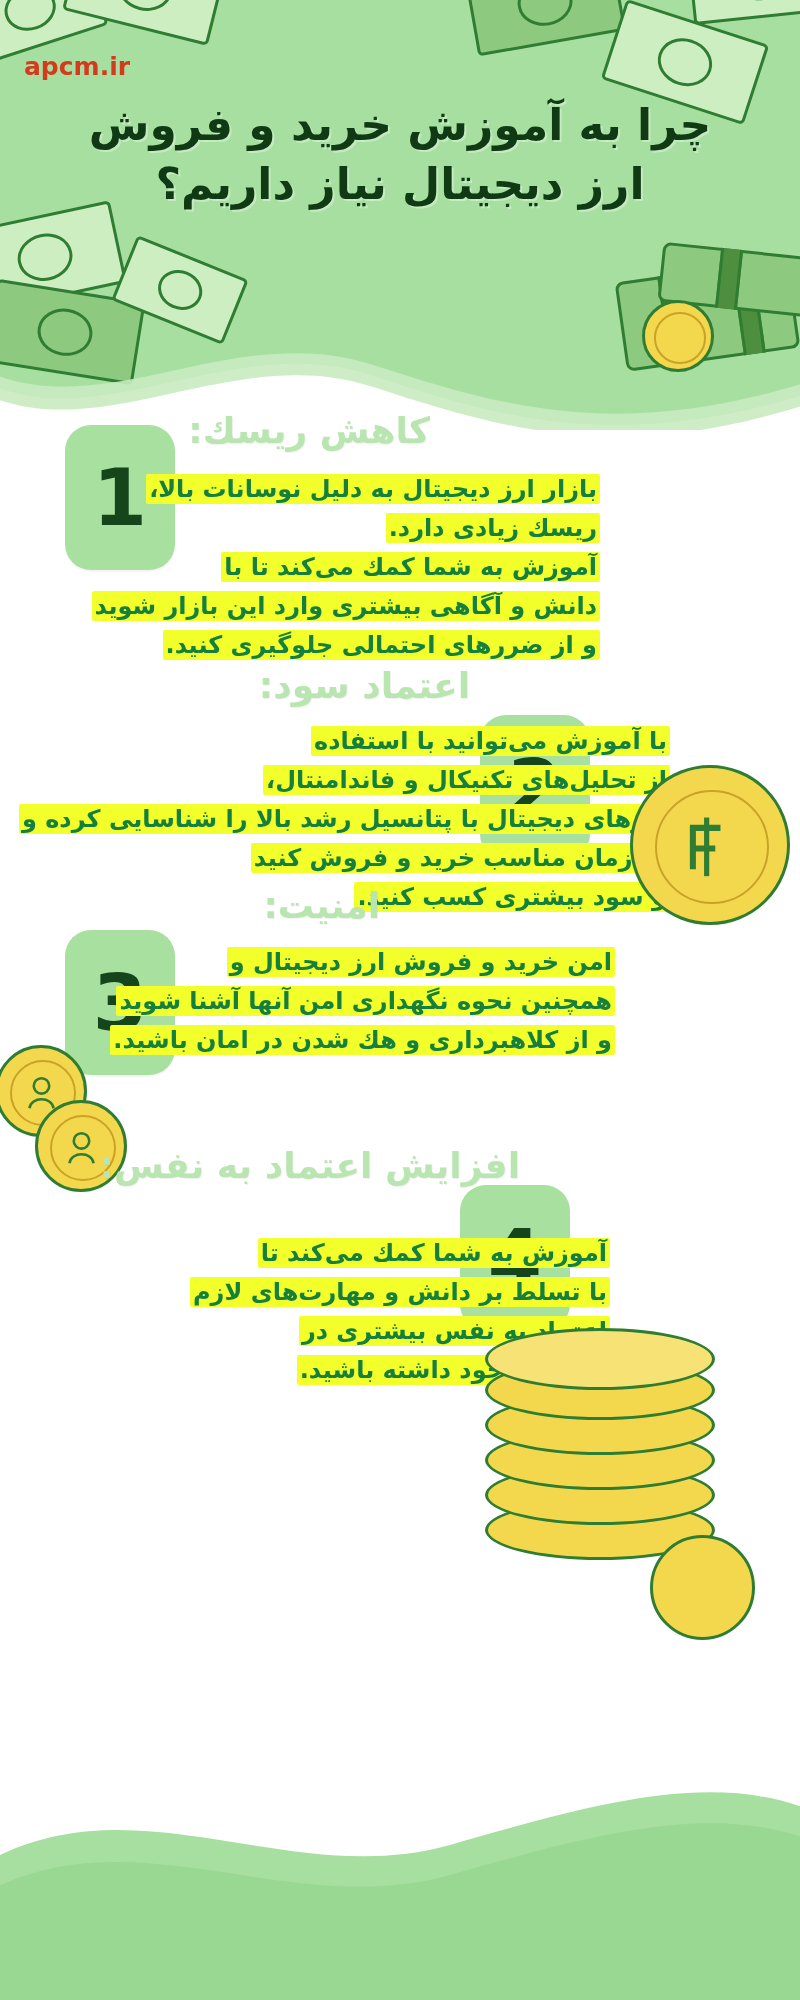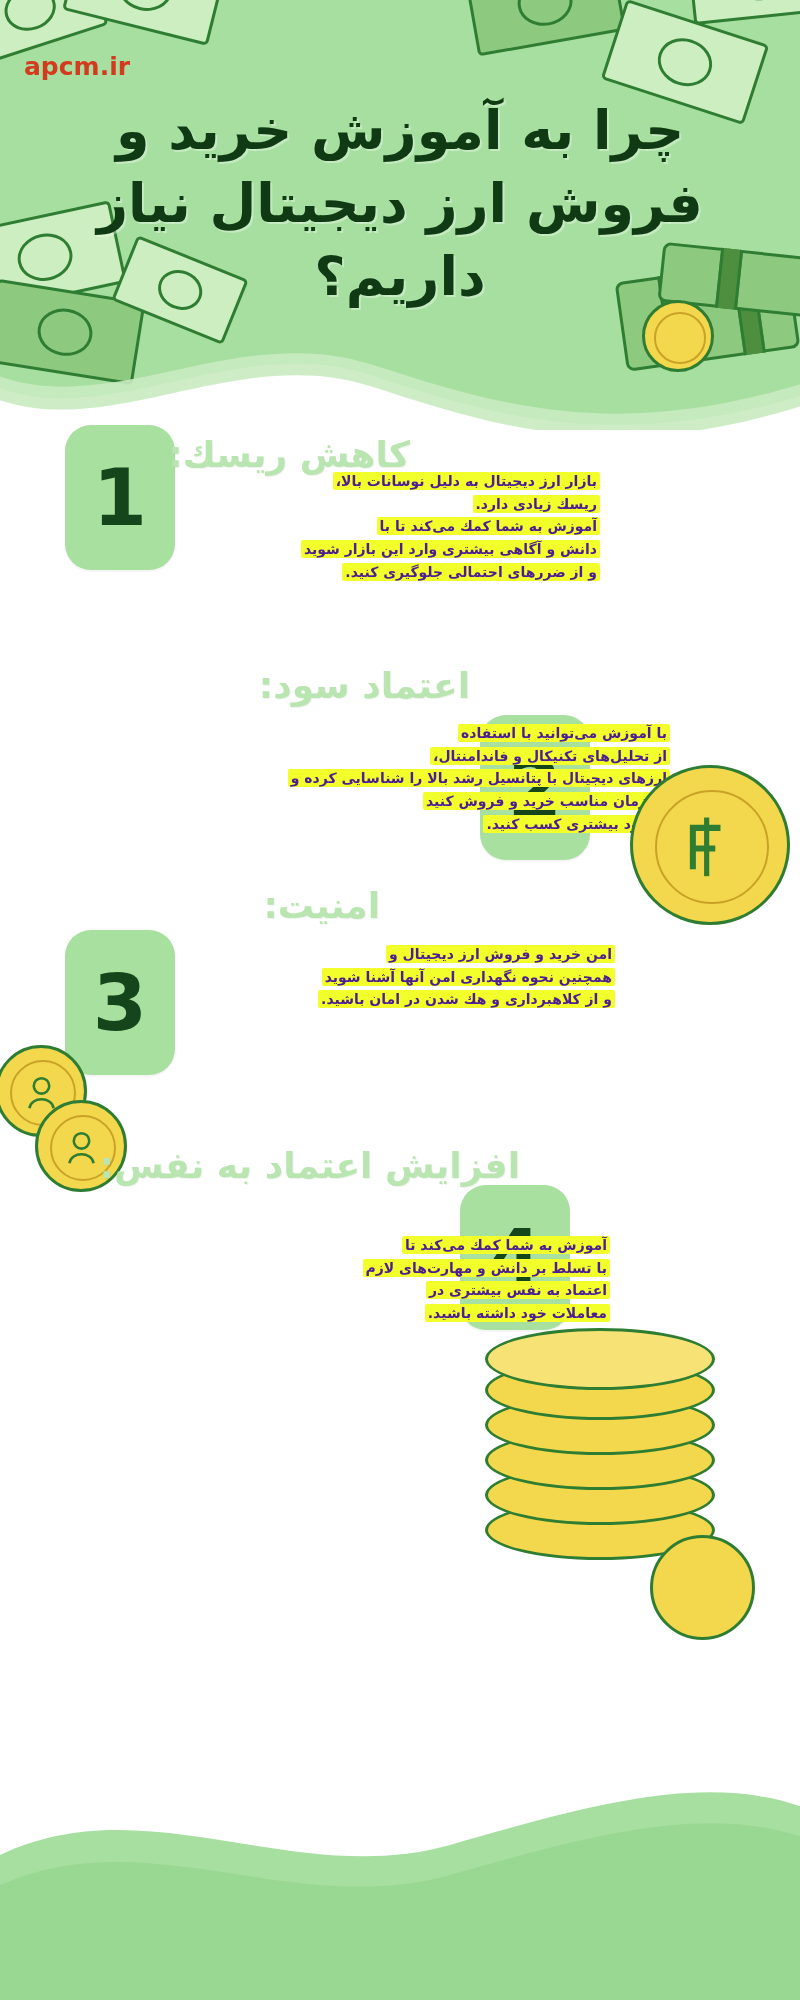"چرا به آموزش خرید و" .title { font-size: 54px -> 44px }
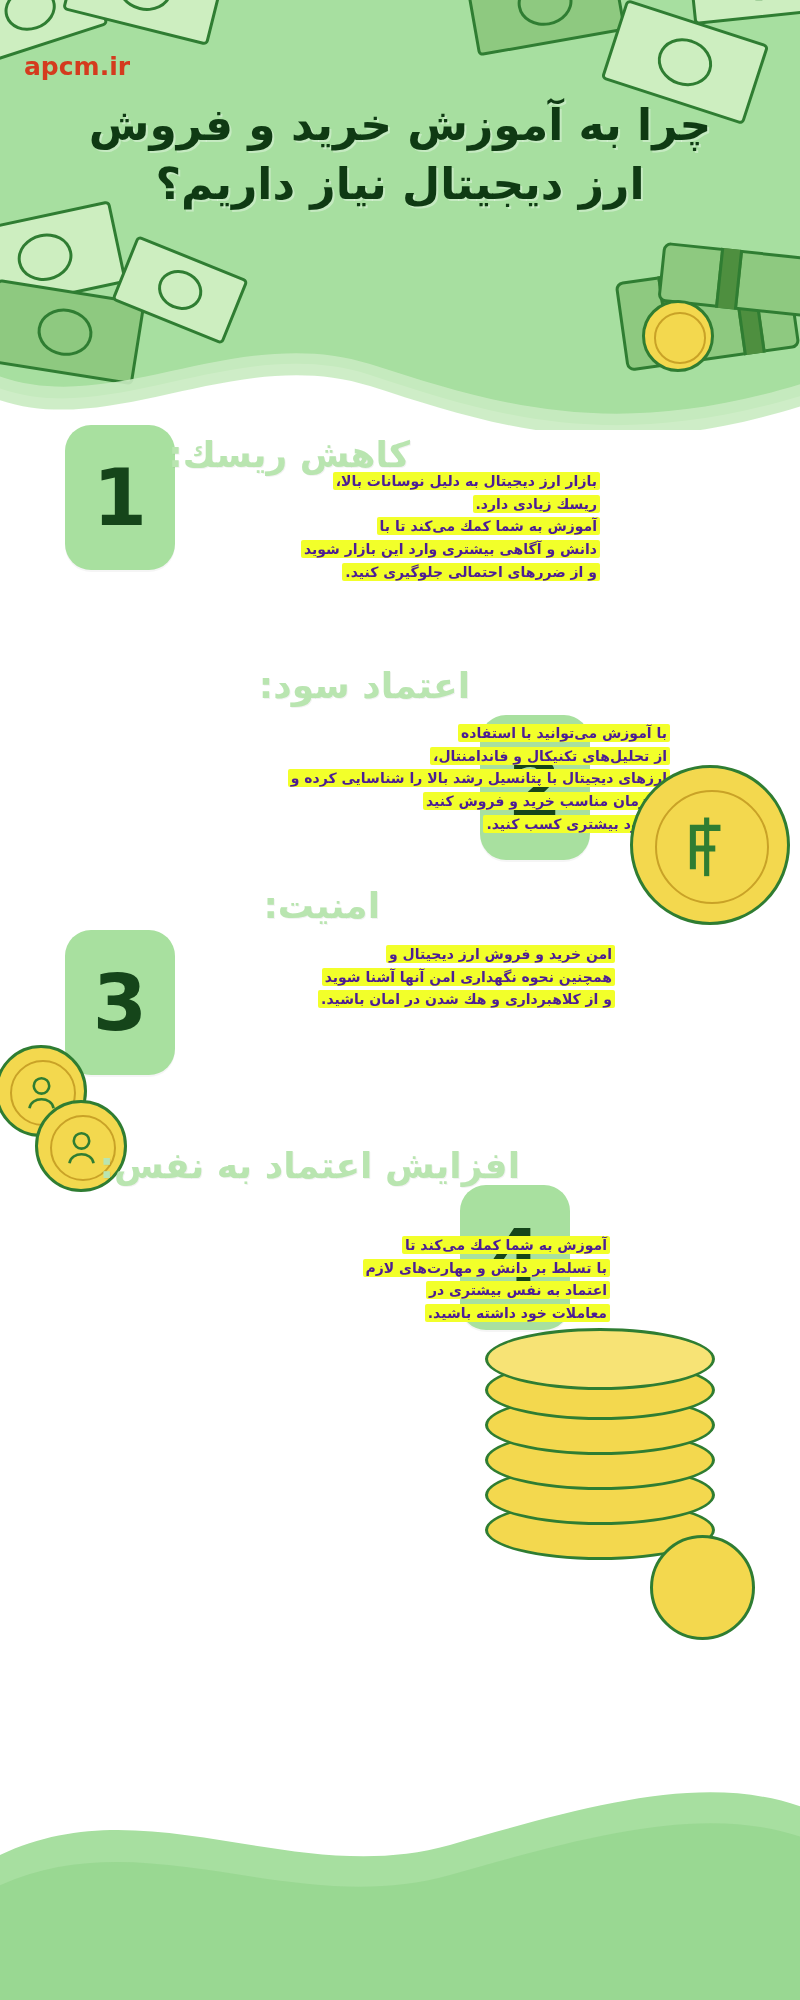"كاهش ریسك:" div.step-heading { margin-top: 24px -> none; right: 390px -> 370px }
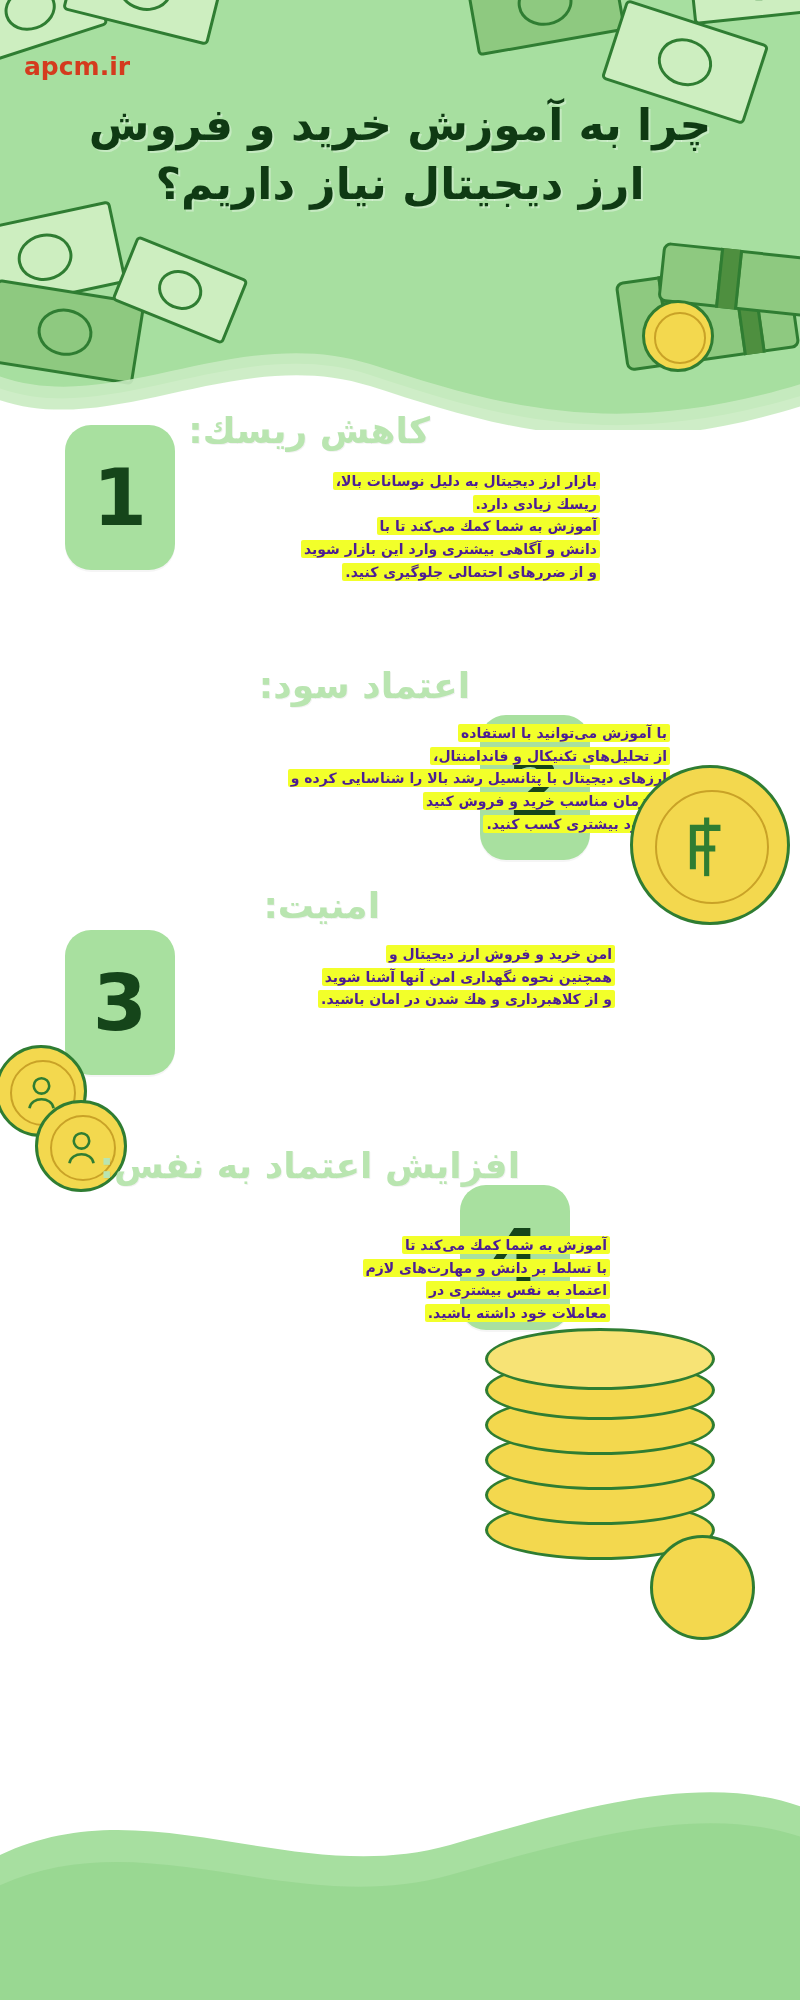"بازار ارز دیجیتال به دلیل" .step-body { color: #4c1d95 -> #15803d; font-size: 14px -> 24px }
